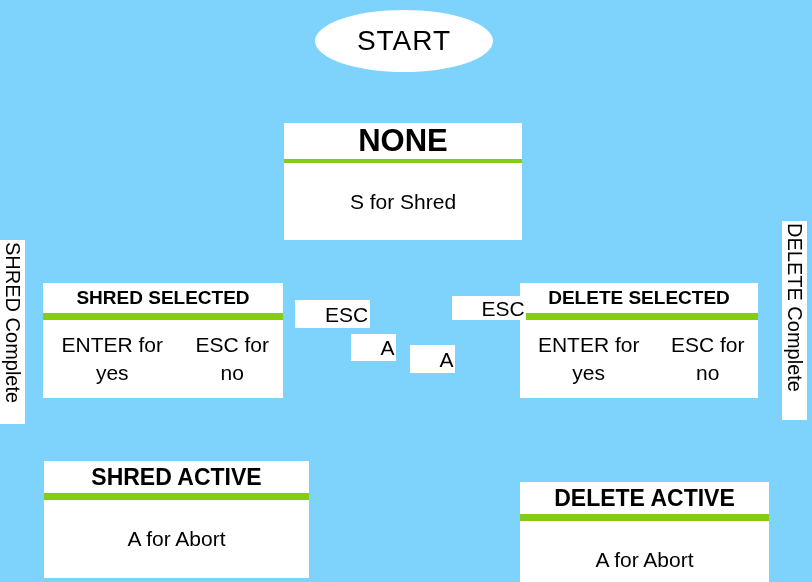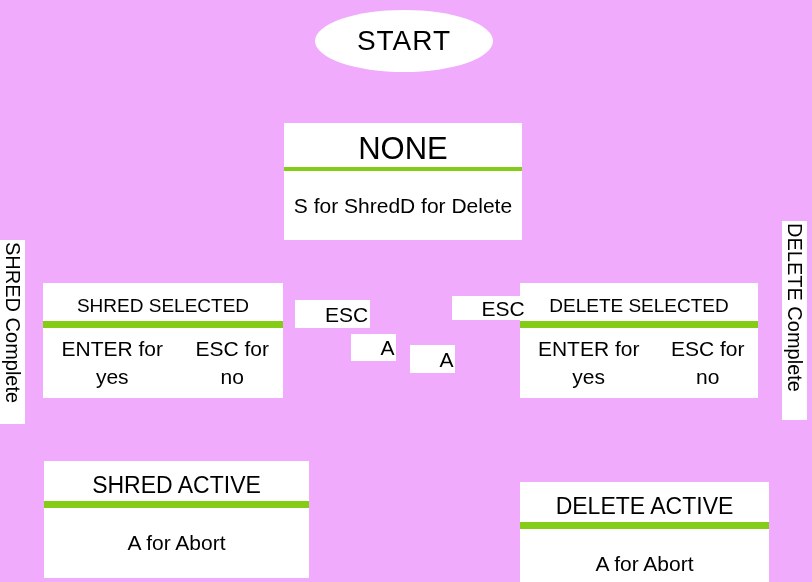"START" .canvas { background: #f0abfc -> #7dd3fc }
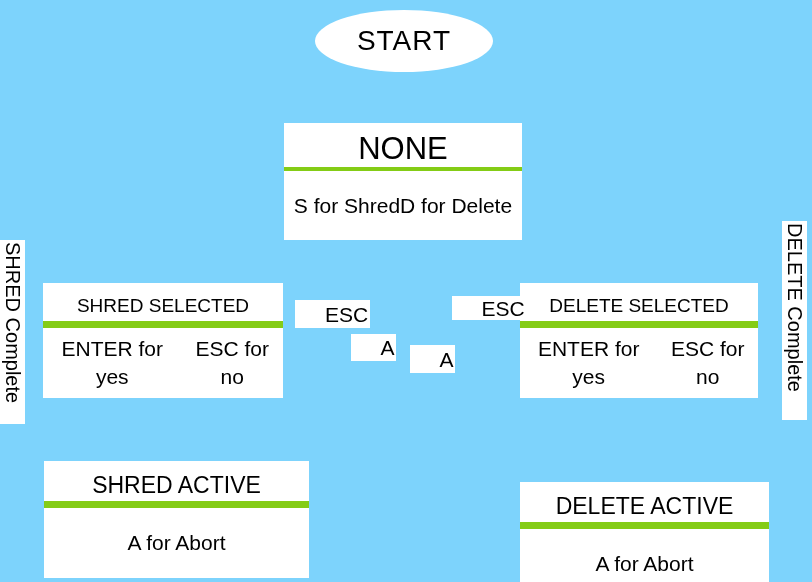"NONE" .state-title { font-weight: normal -> bold; margin-top: 8px -> none }
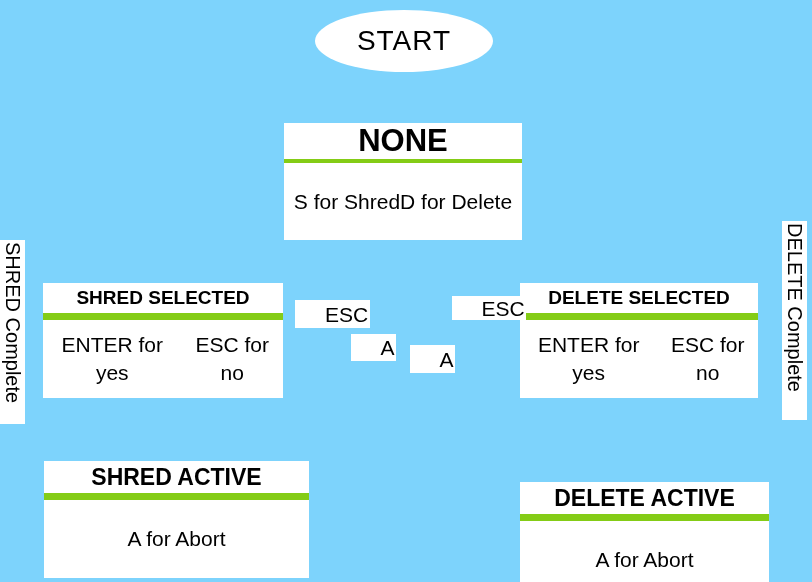"D for Delete" span { html: <span>D for Delete</span> -> none }
